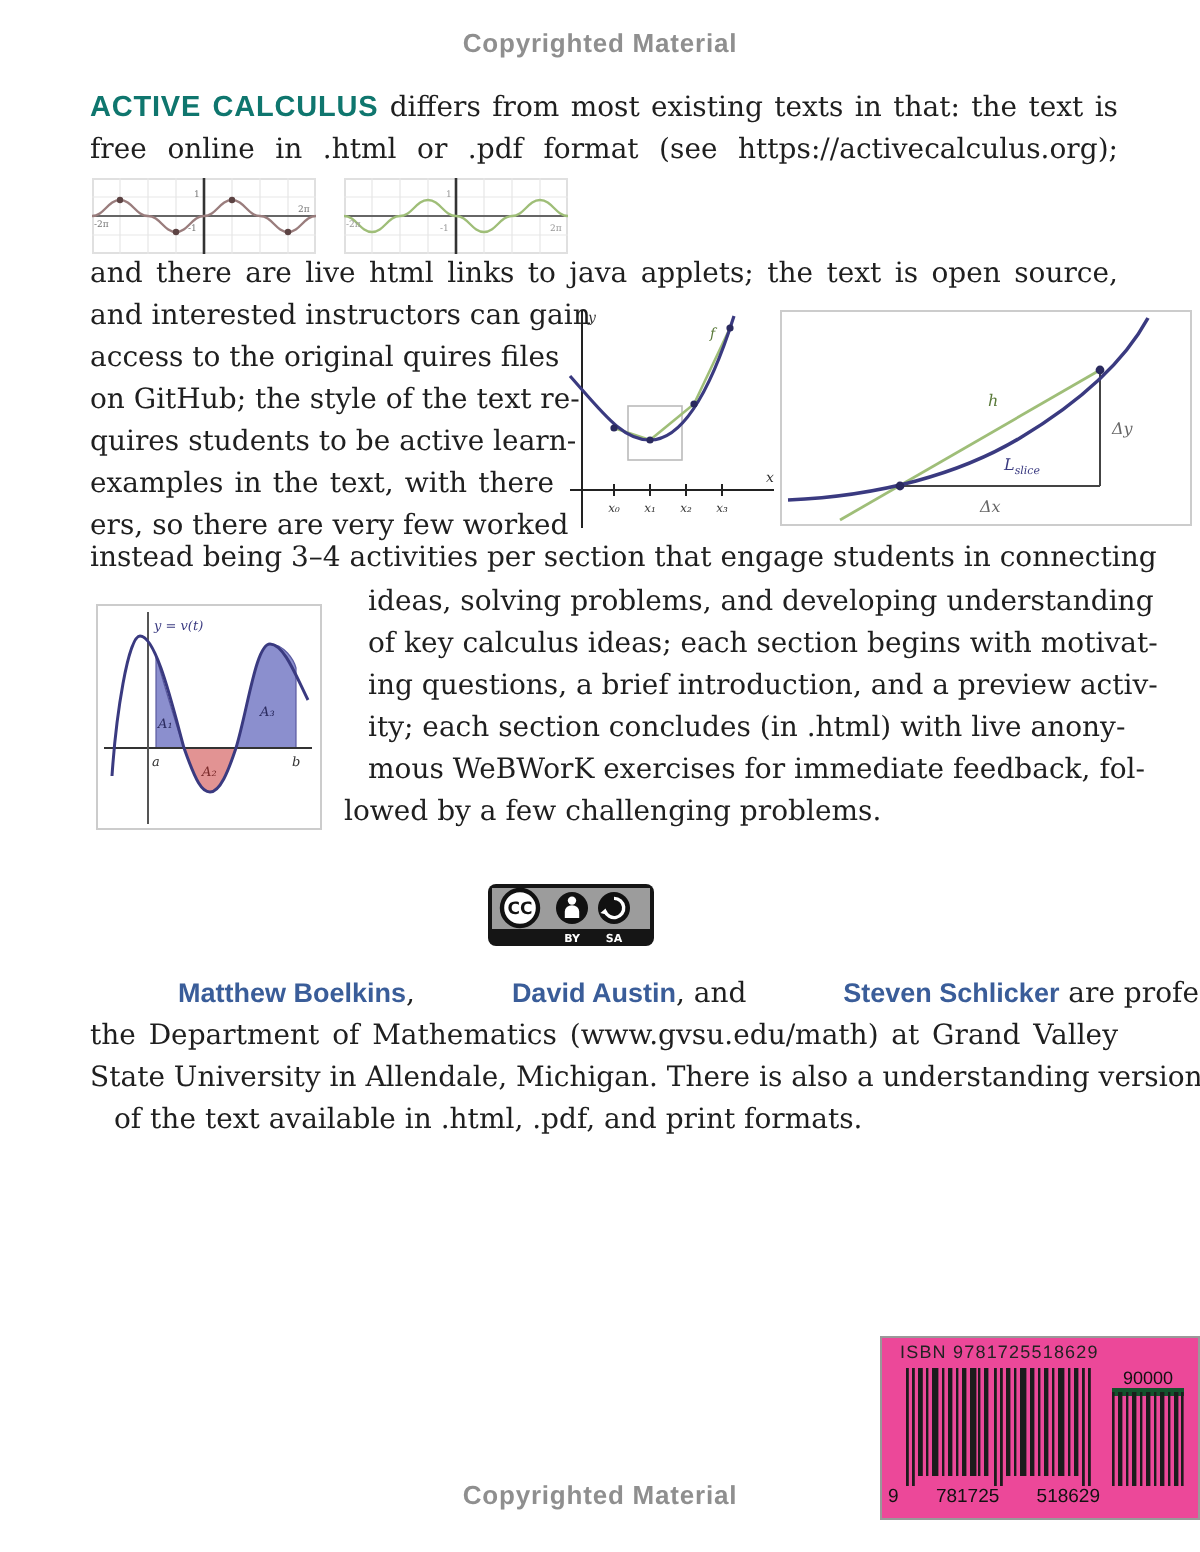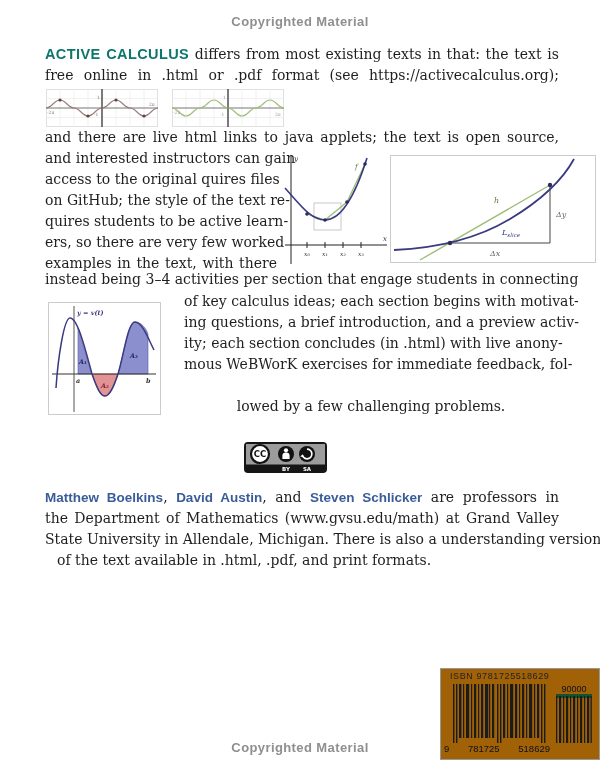"ers, so there are very" div { order: before "examples in the text, with" -> after "examples in the text, with" }
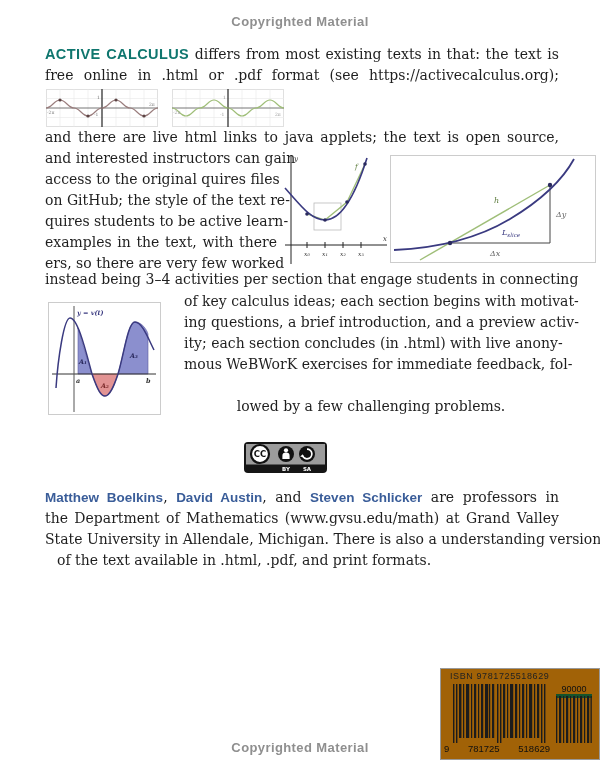"ideas, solving problems, and developing" div { html: none -> <div>ideas, solving problems, and developing understanding</div> }
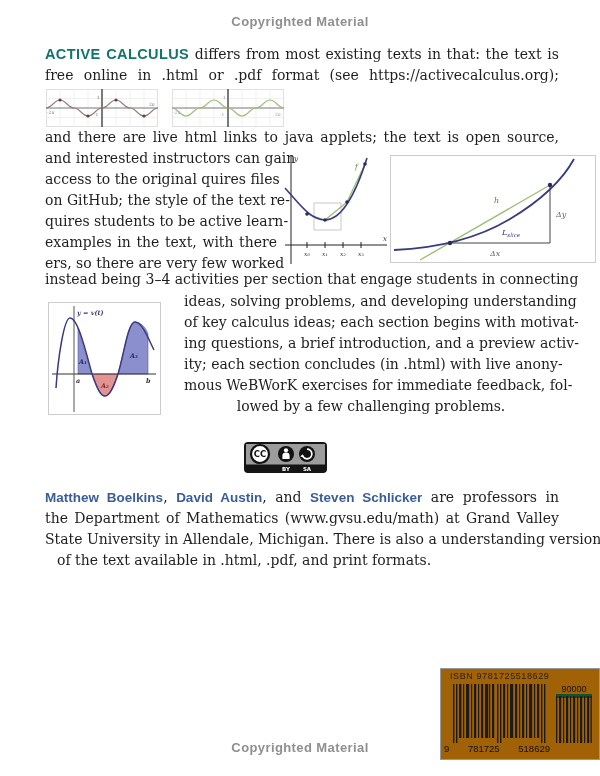"y = v(t)" div.abs { font-weight: bold -> none }
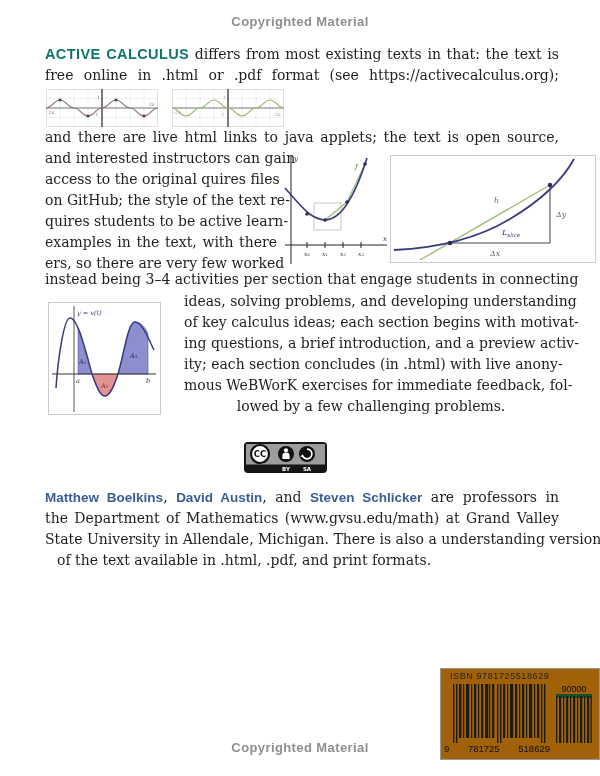"lowed by a few challenging" div.abs { left: 184px -> 172px; text-align: center -> none }
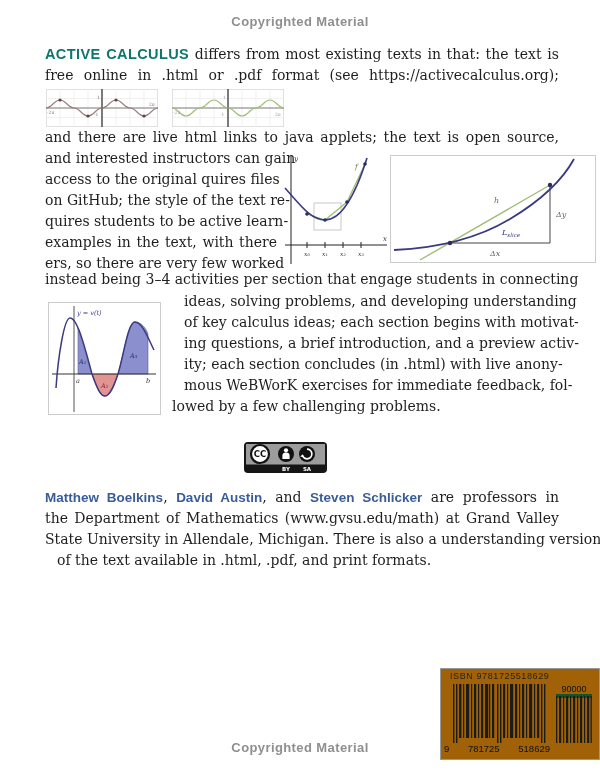"Matthew Boelkins" .name-blue { margin-left: none -> 44px }
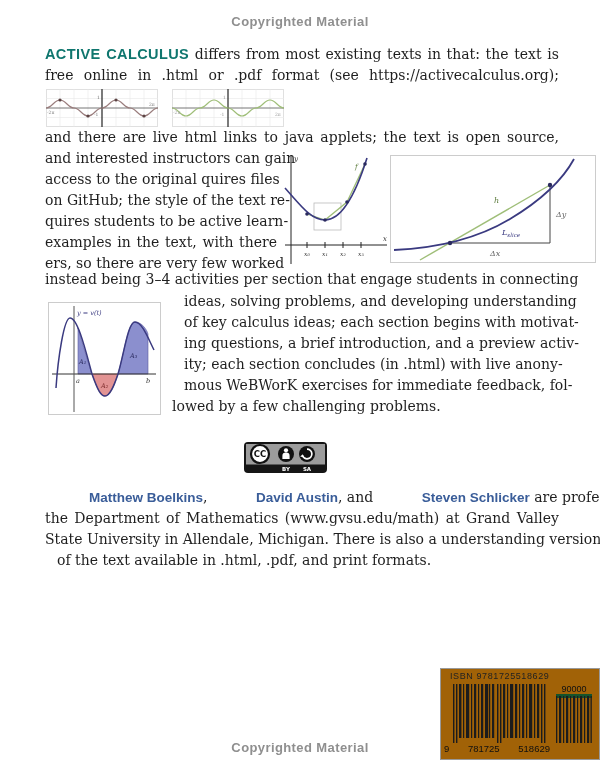"ISBN 9781725518629" #barcode-box { background: #a16207 -> #ec4899 }
